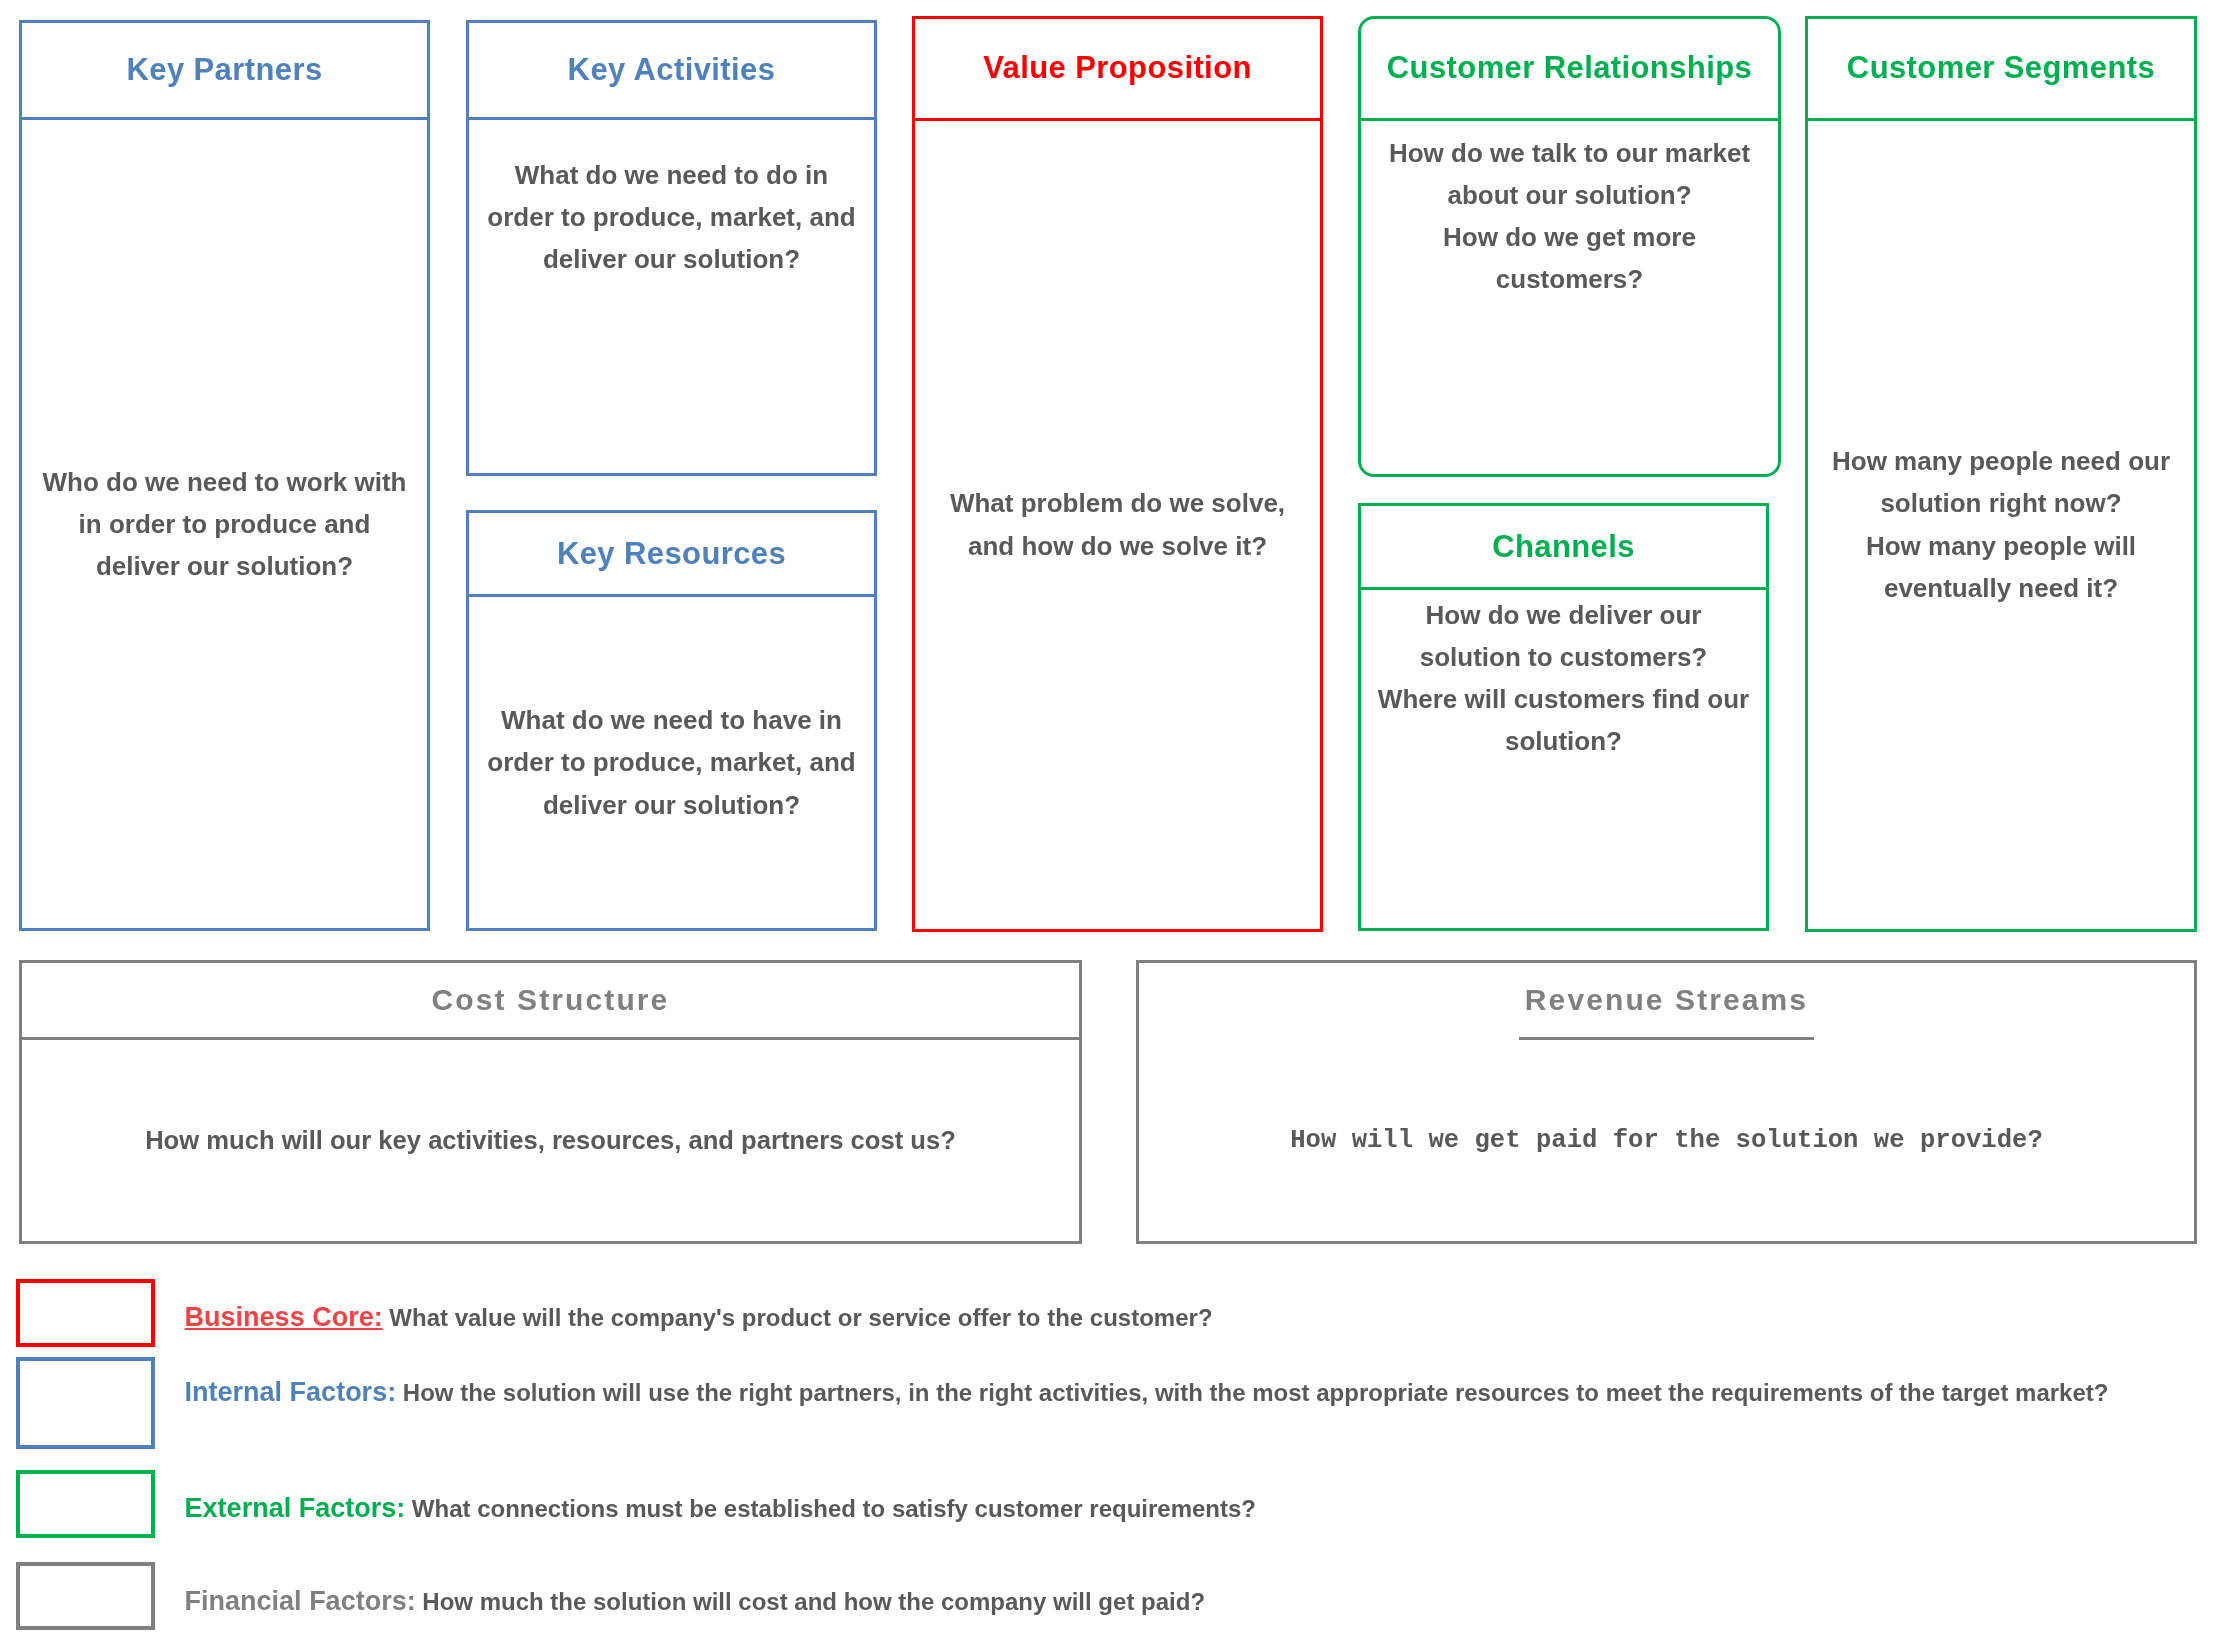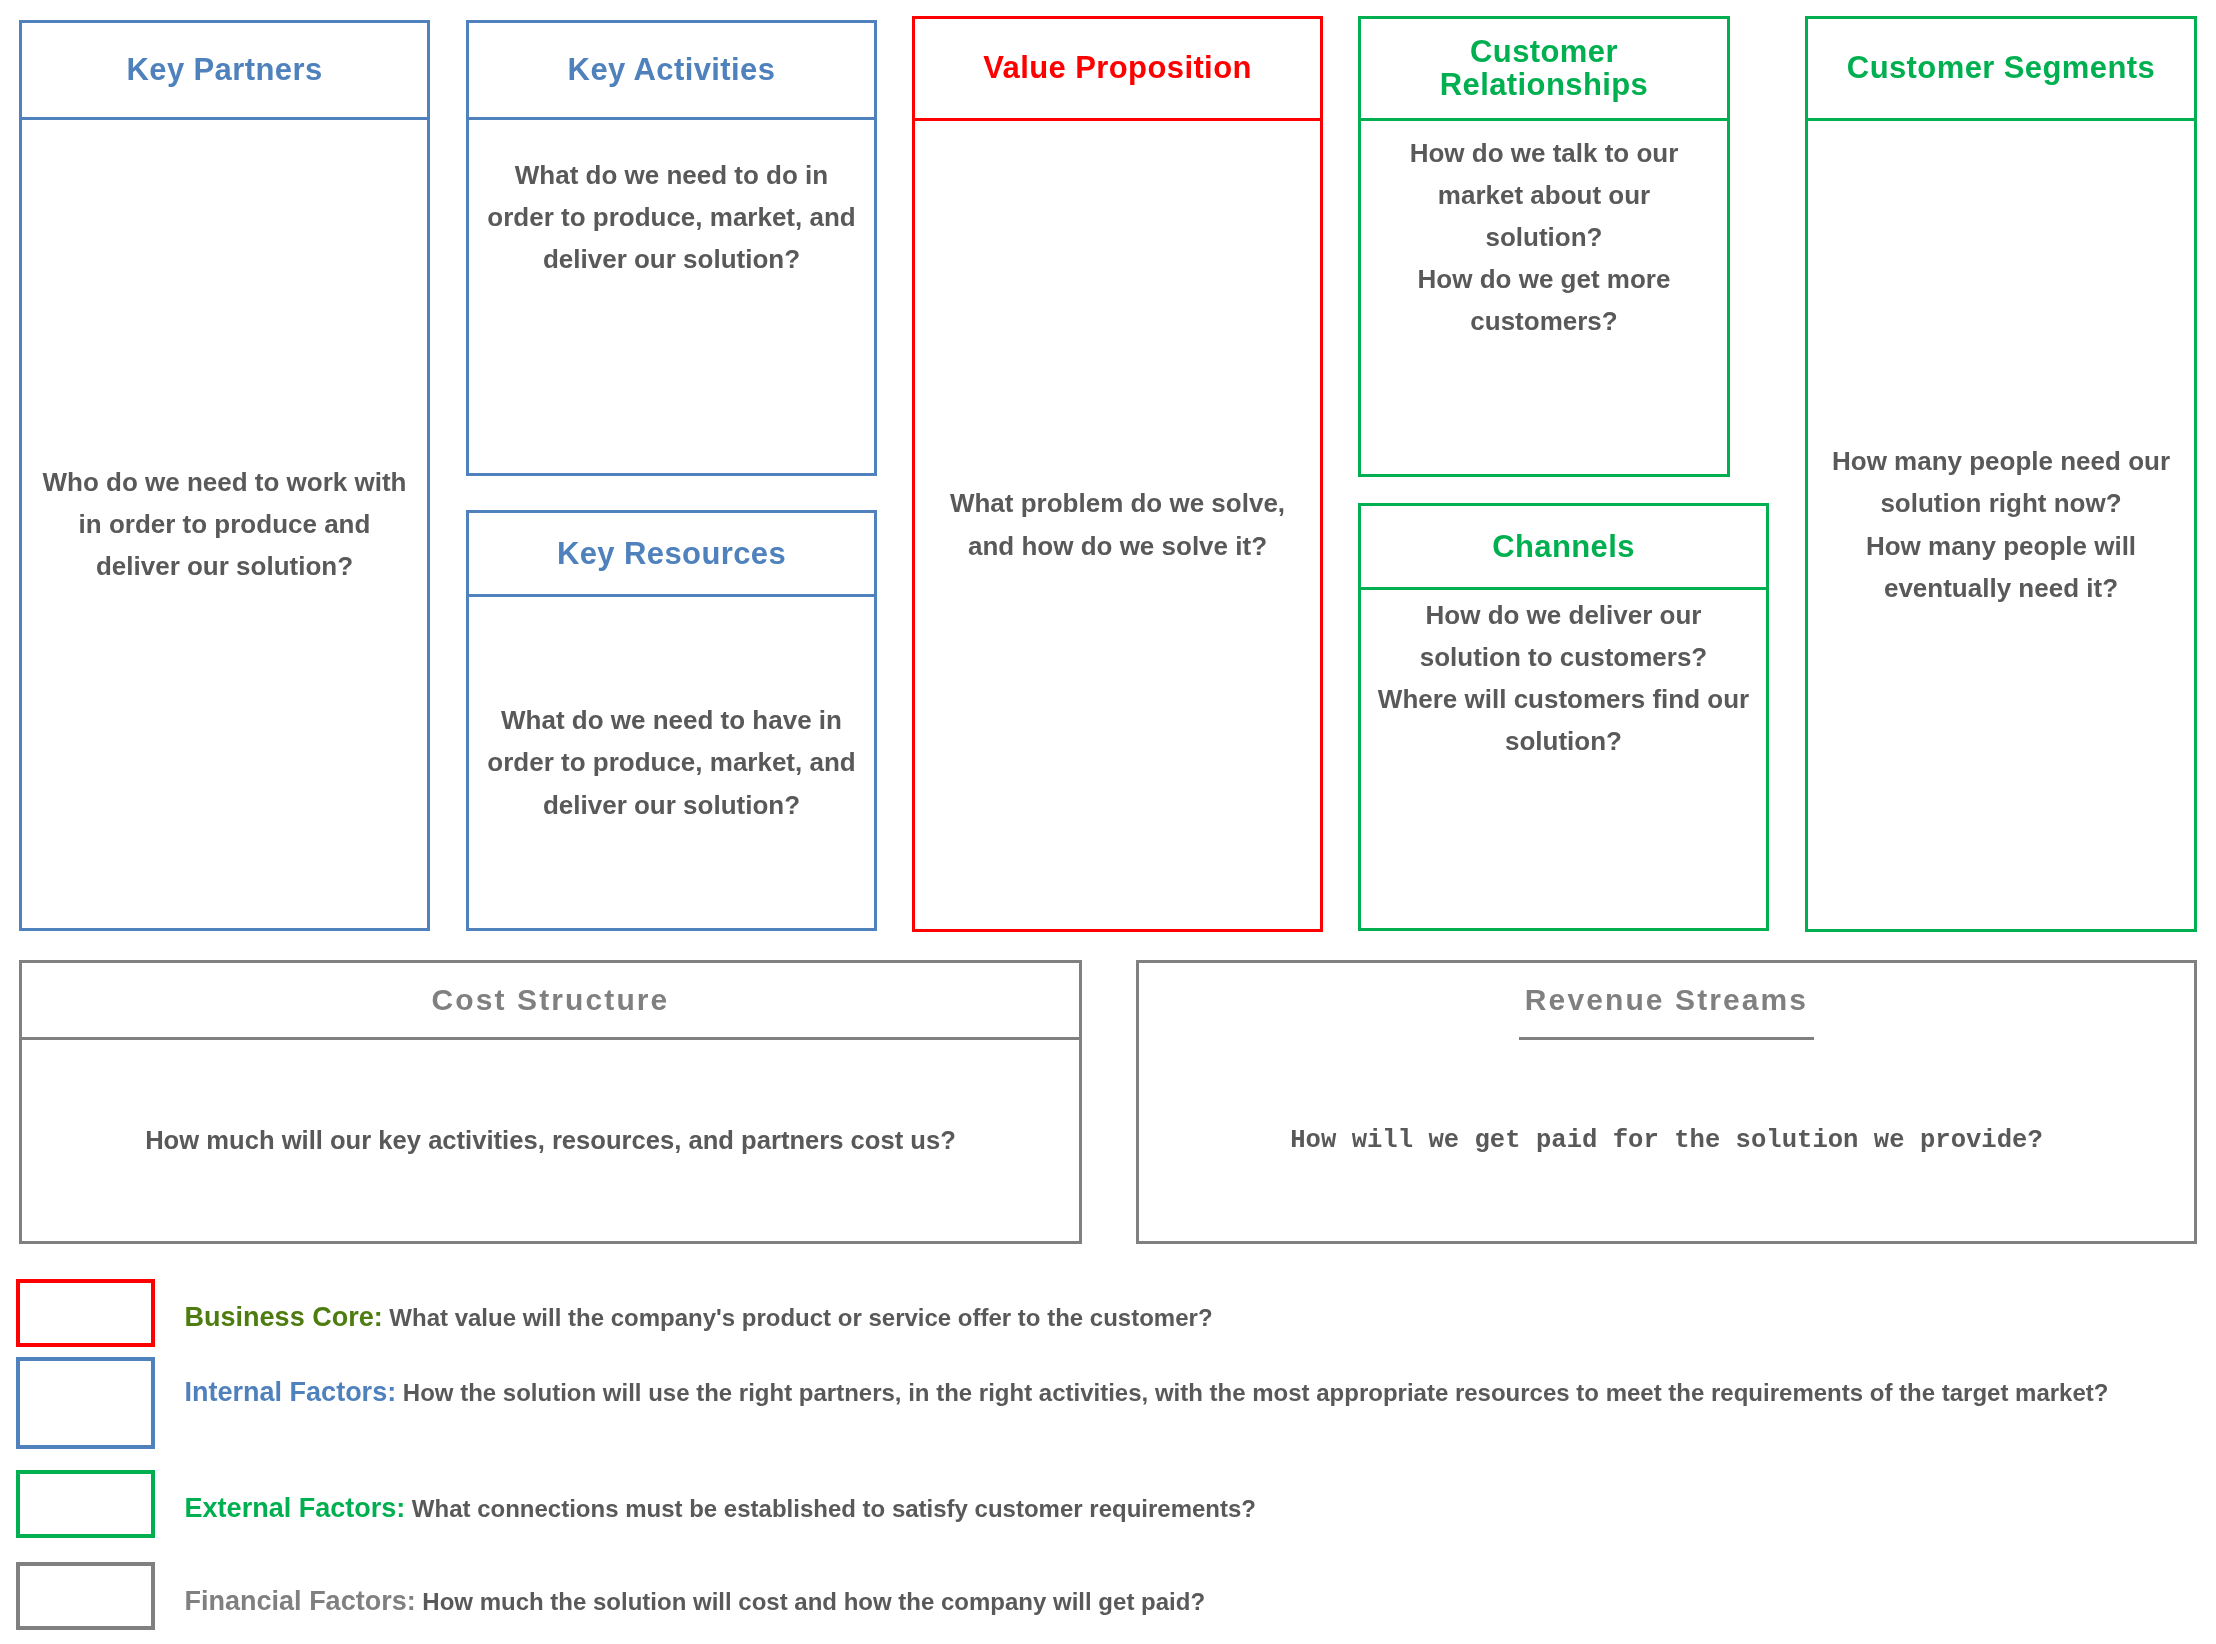"Customer Relationships" #customer-relationships { border-radius: none -> 16px; width: 372px -> 423px }
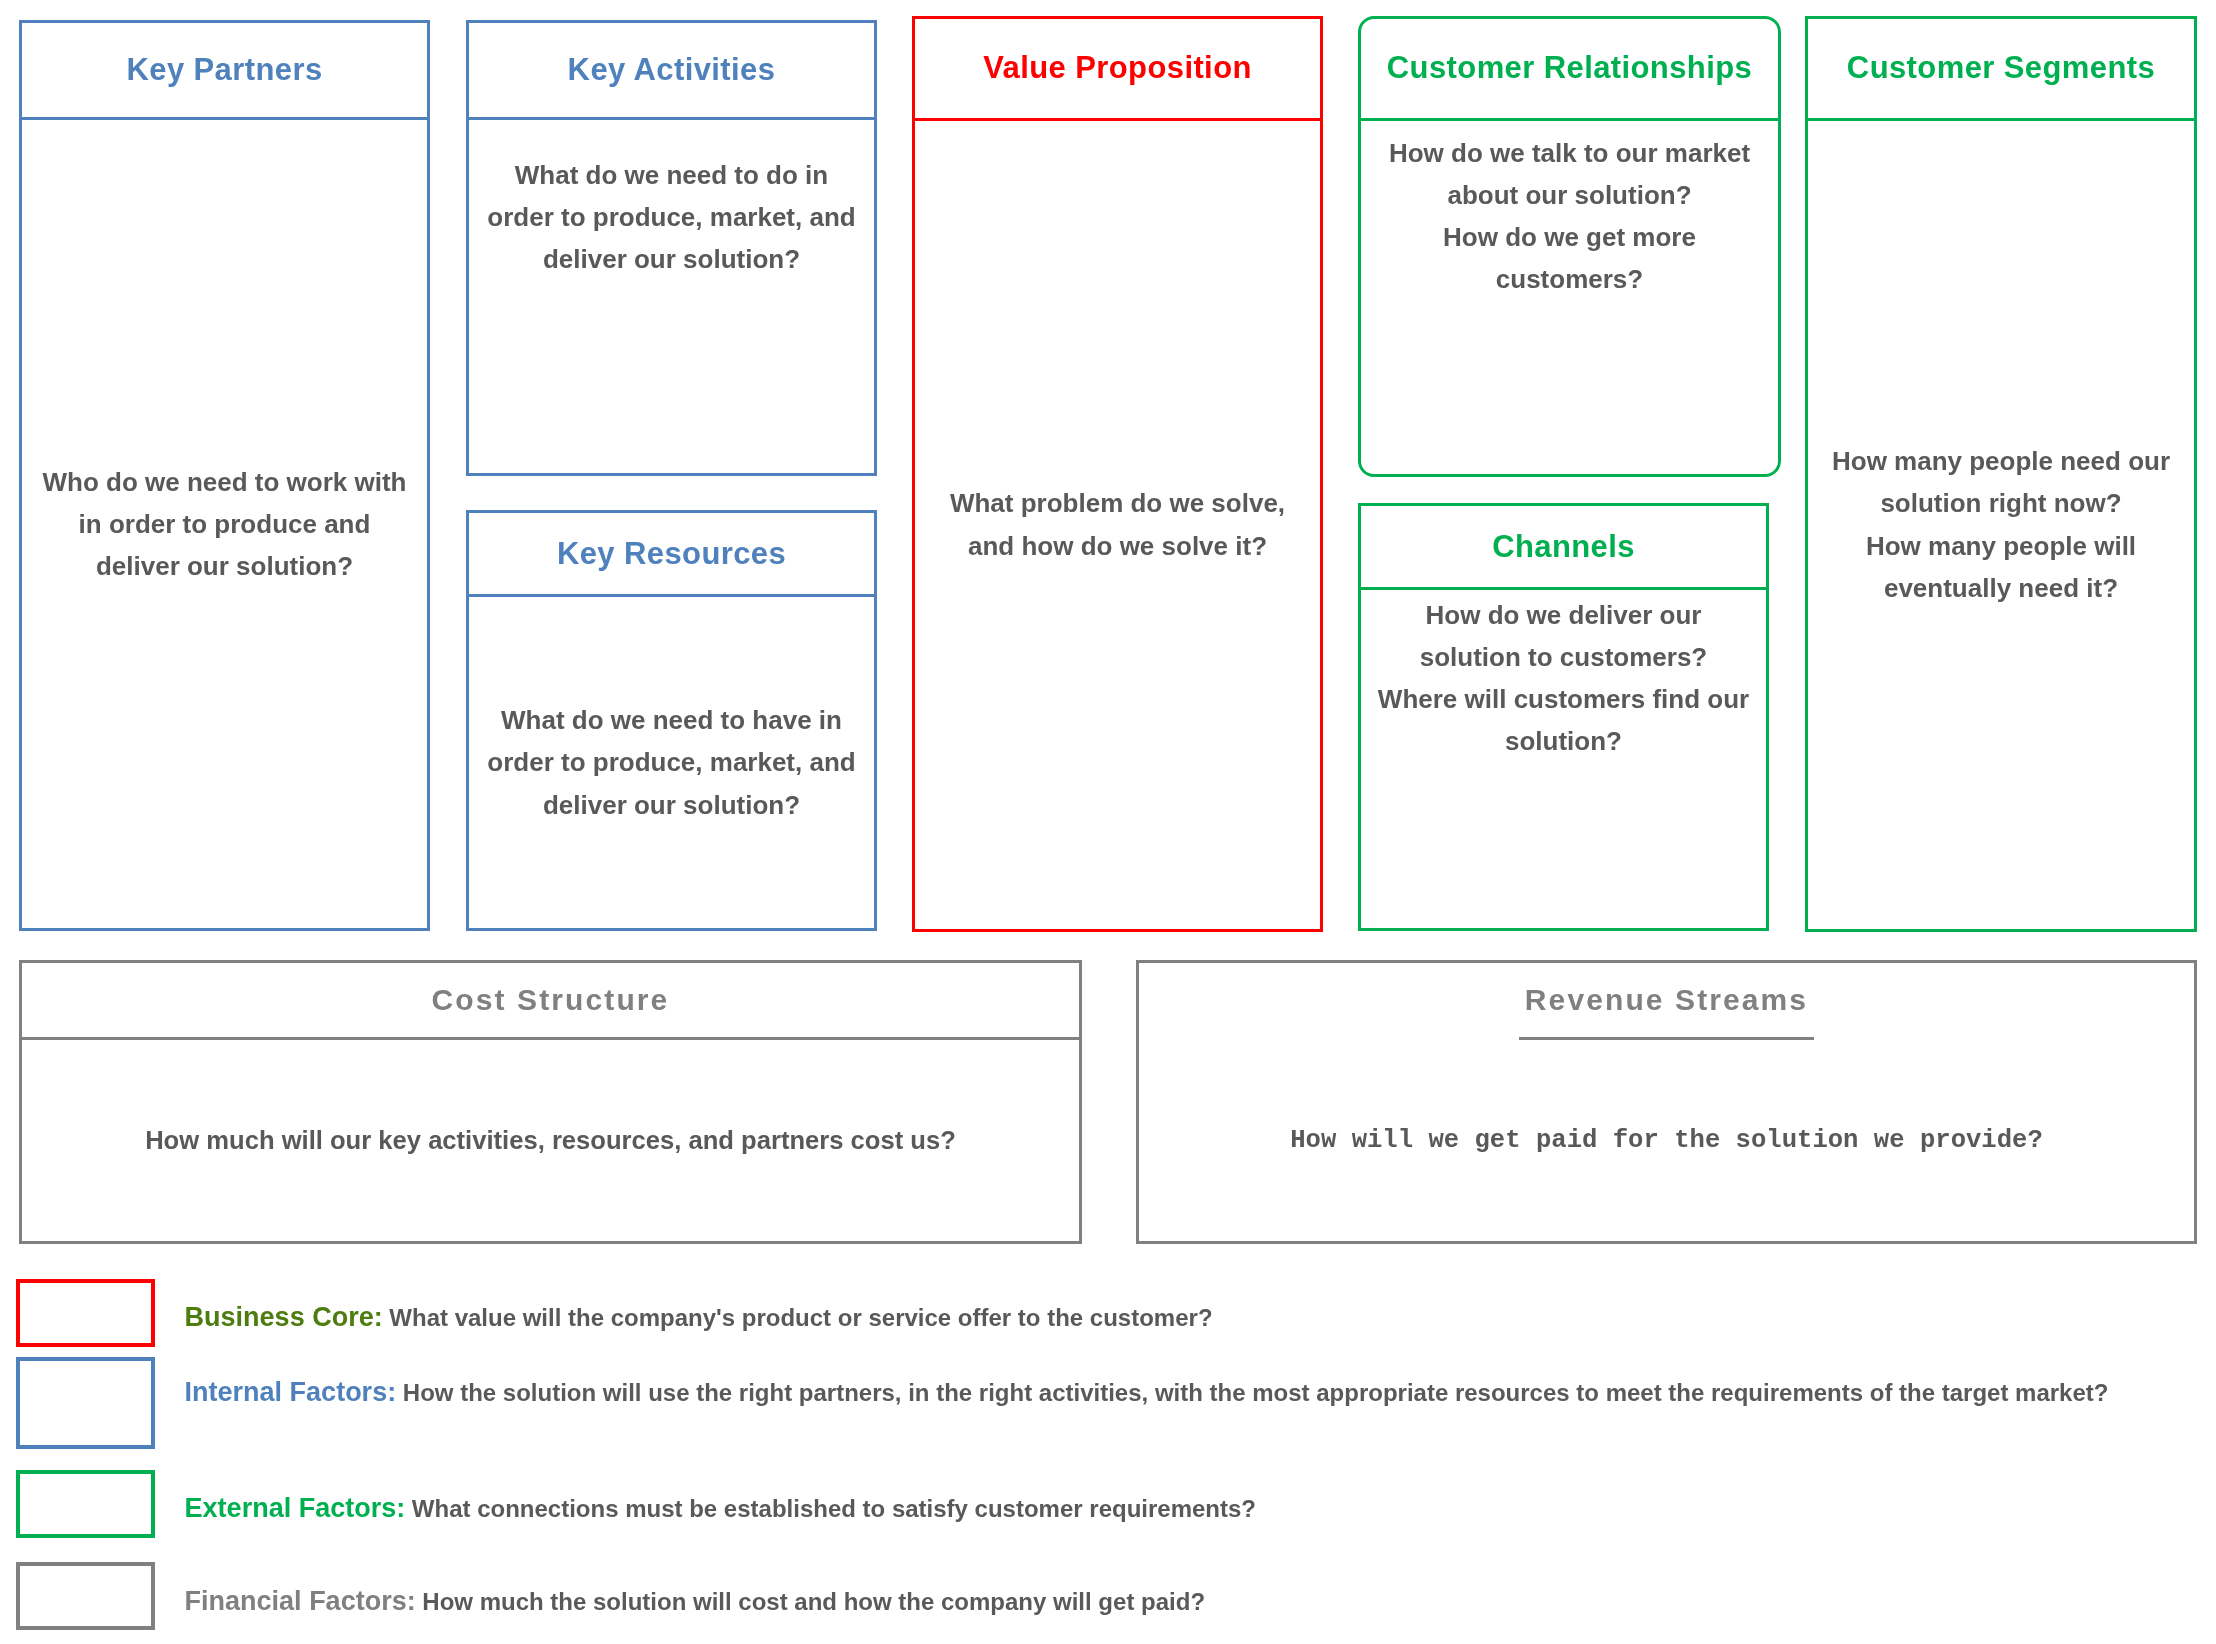"Business Core:" .leg-title.red { color: #4d7c0f -> #ef4444; text-decoration: none -> underline }
